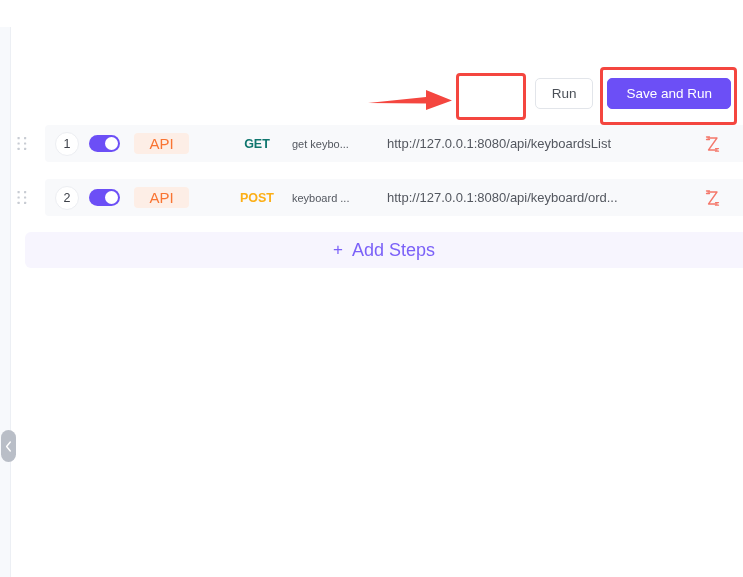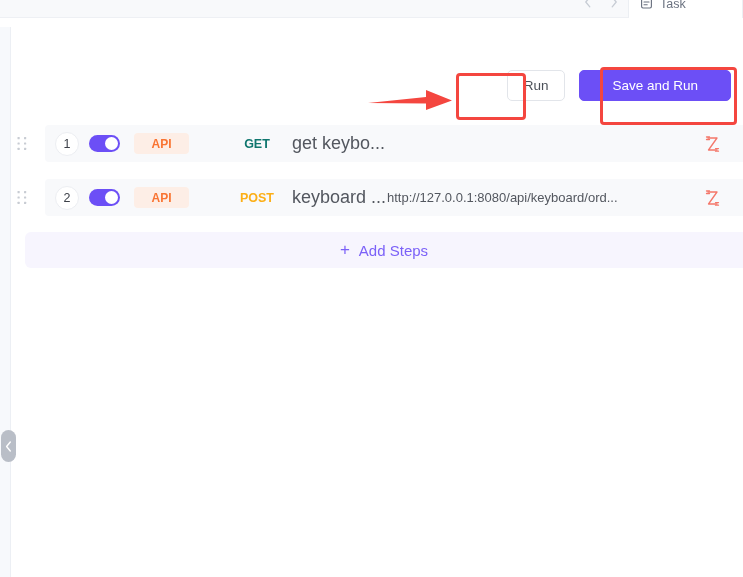"Task" div.topbar { html: <div> <div> <div> <span> <svg> <path></path> </svg> </span> </div> <div> <span> <svg> <path></path> </svg> </span> </div> <div> <span> <svg> <rect></rect> <line></line> <line></line> <line></line> </svg> </span> <span>Task</span> </div> </div> </div> -> none }
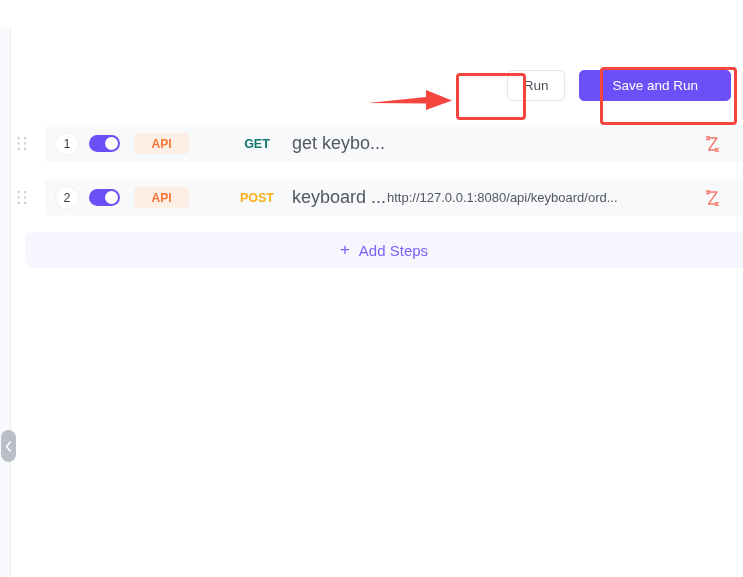"Run" .actions { top: 70px -> 78px }
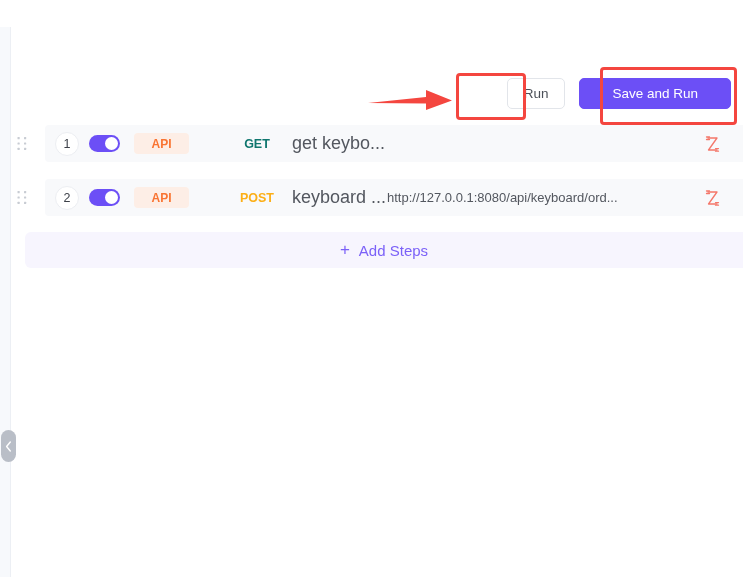"Save and Run" .btn-primary { padding: 0 32px -> 0 18px }
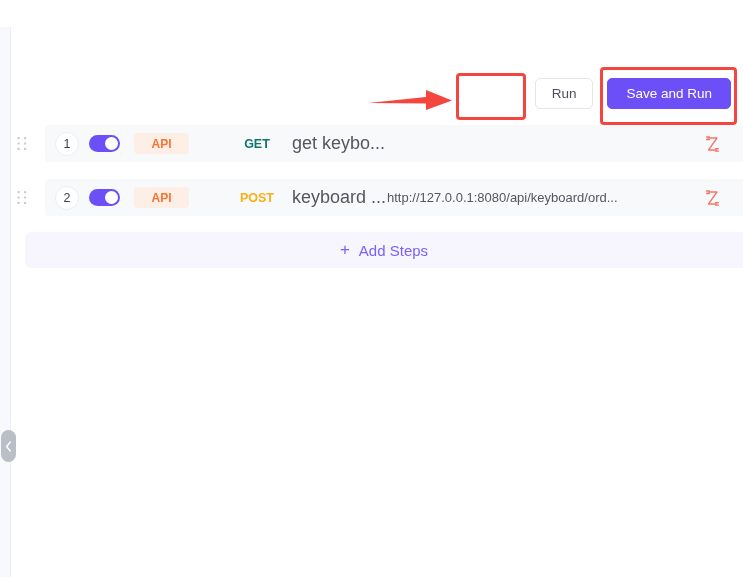"API" .type-badge { font-size: 12px -> 15px; font-weight: bold -> normal }
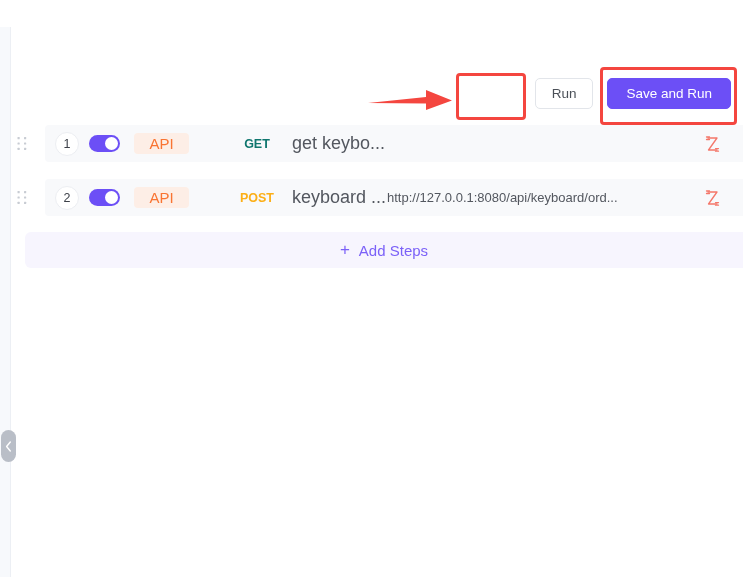"get keybo..." .step-name { font-size: 18px -> 11px }
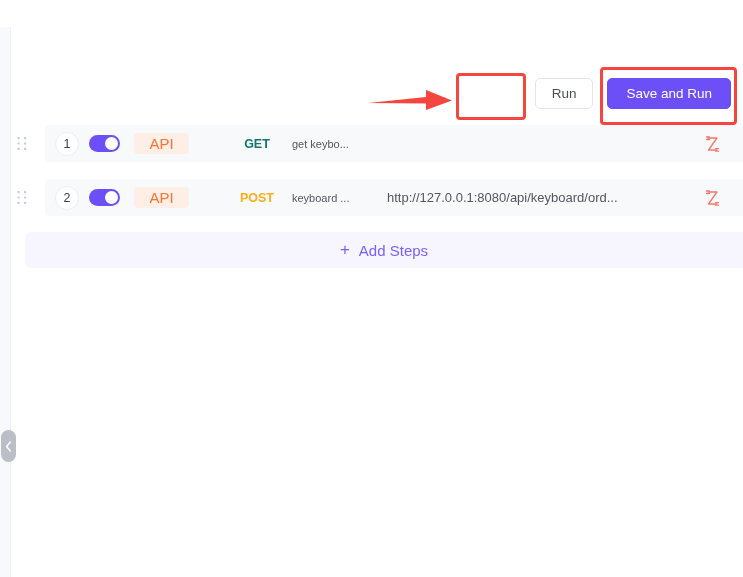"http://127.0.0.1:8080/api/keyboardsList" div.step-url { html: none -> <div>http://127.0.0.1:8080/api/keyboardsList</div> }
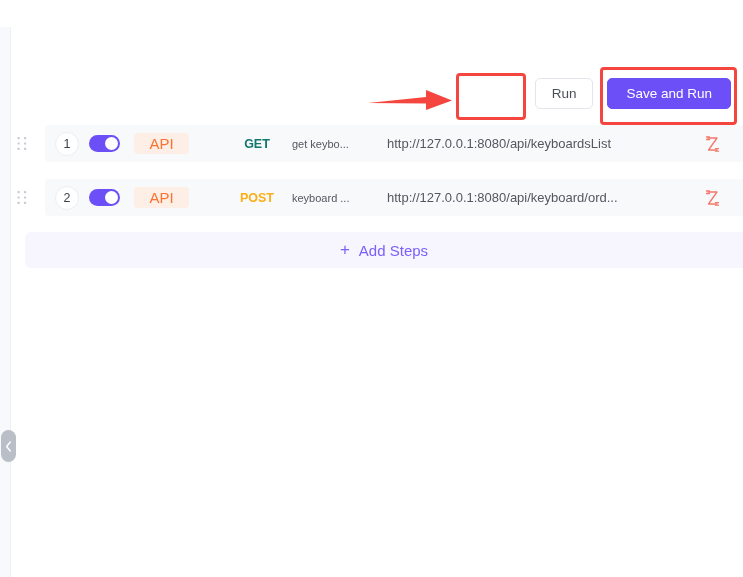"Add Steps" .add-steps .add-label { font-size: 15px -> 18px }
